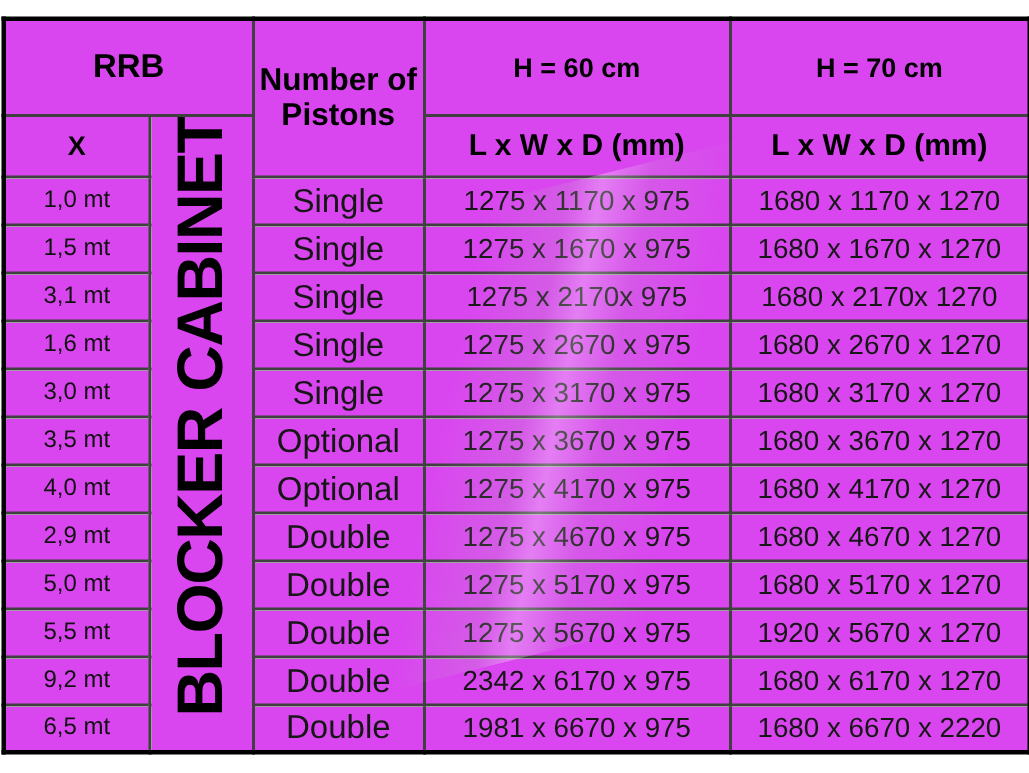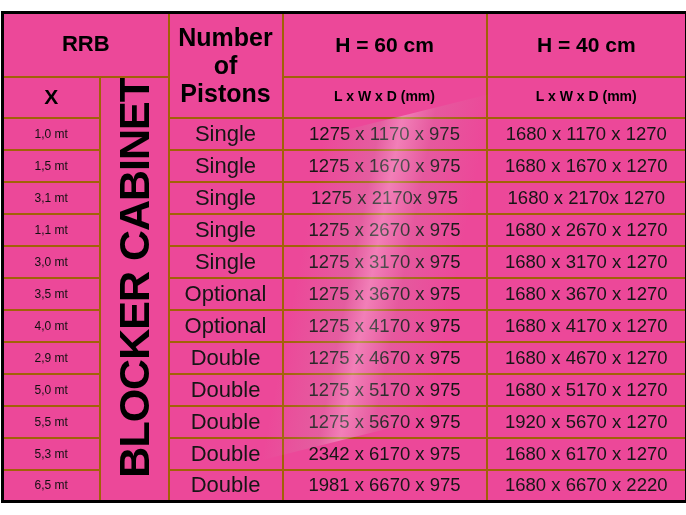"RRB" table.spec td { background: #ec4899 -> #d946ef; border: 2px solid #a16207 -> 2px solid #404040 }
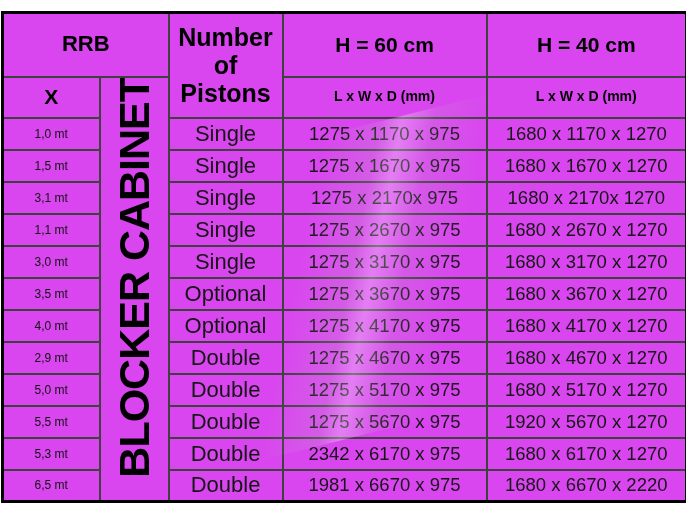"Number of Pistons" td.hdr-pist { font-size: 25px -> 21px }
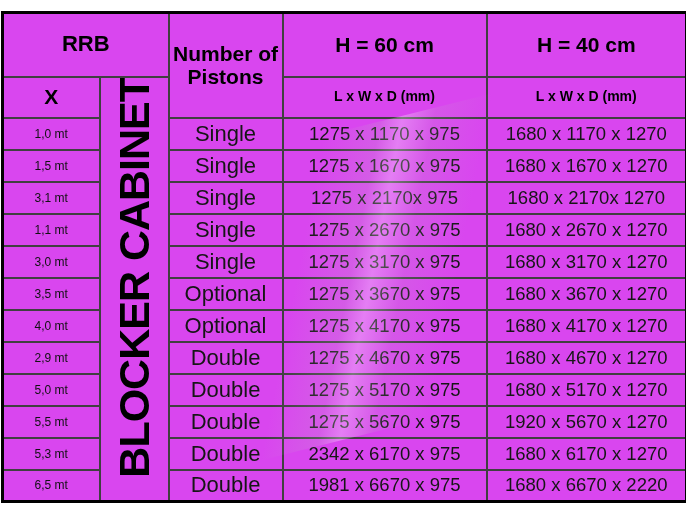"H = 60 cm" td.hdr { font-size: 21px -> 18px }
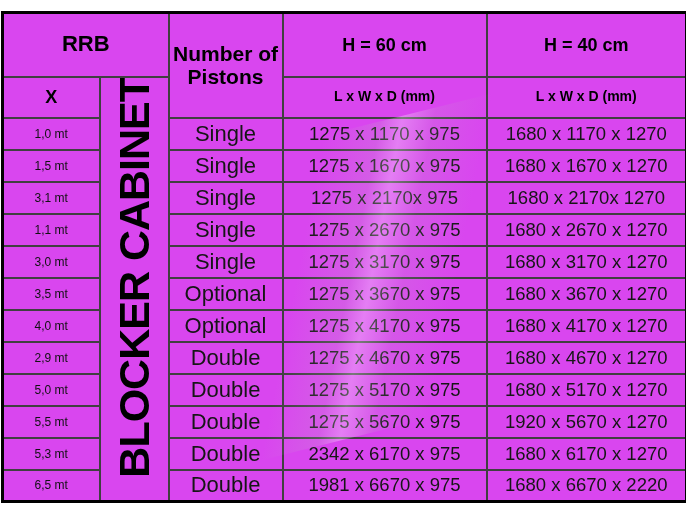"H = 40 cm" td.hdr { text: 40 -> 70 }
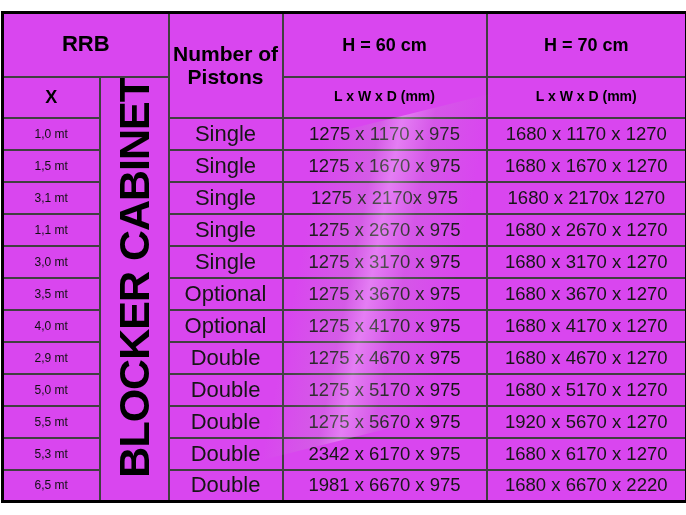"L x W x D" td.hdr-dims { font-size: 14px -> 20px }
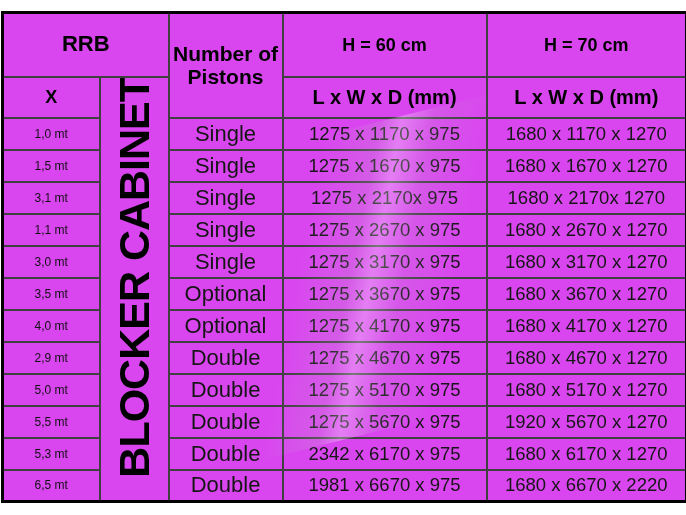"1,0 mt" td.cell-x { font-size: 12px -> 16px }
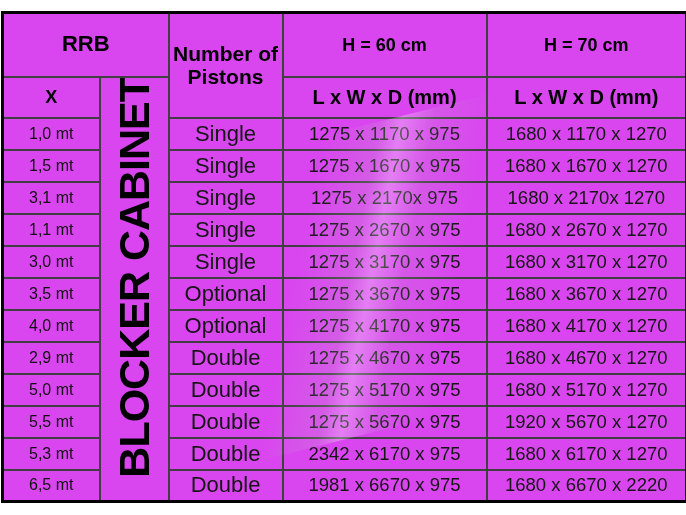"1,1 mt" td.cell-x { text: 1,1 -> 1,6 }
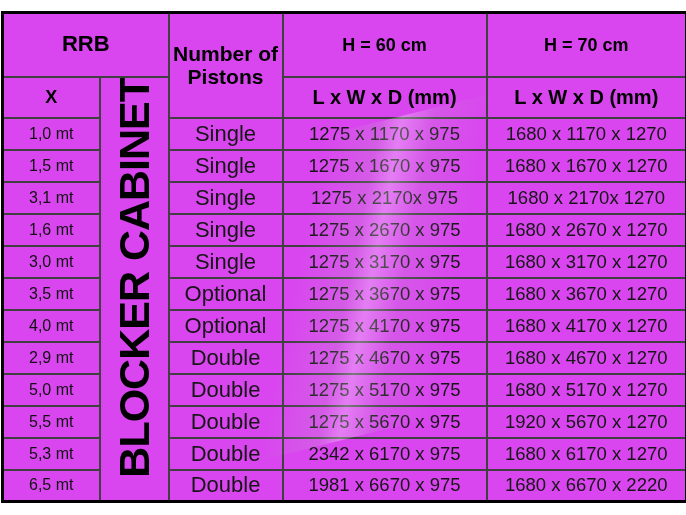"5,3 mt" td.cell-x { text: 5,3 -> 9,2 }
